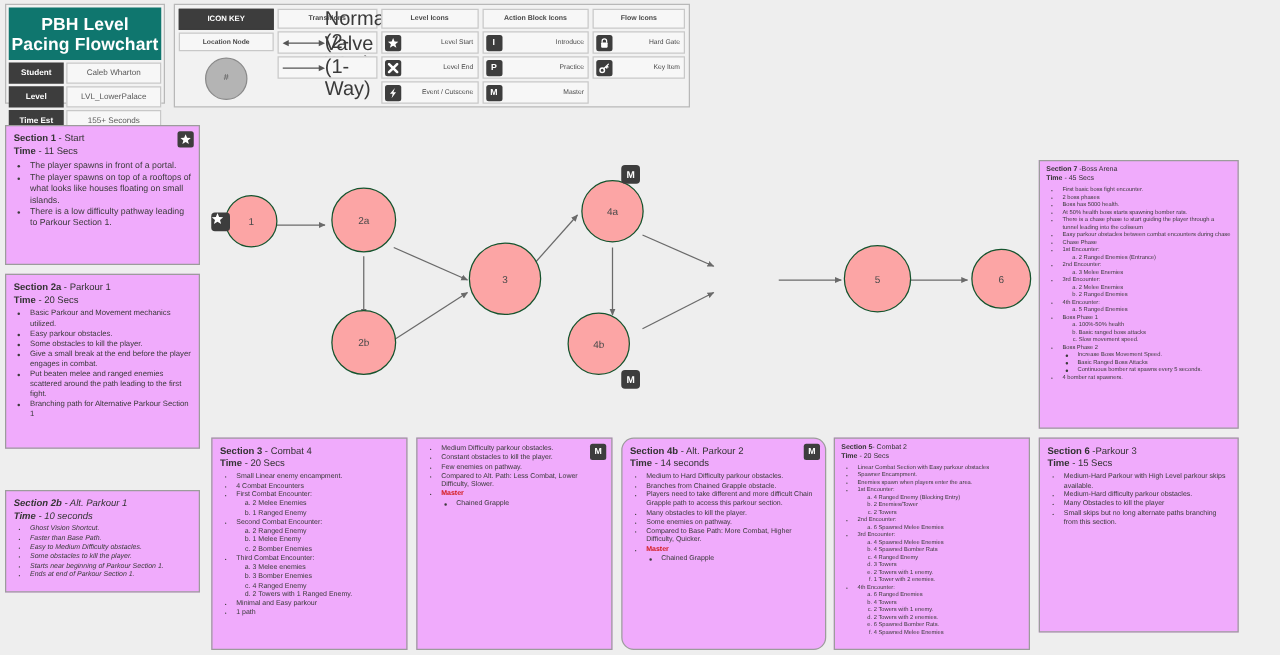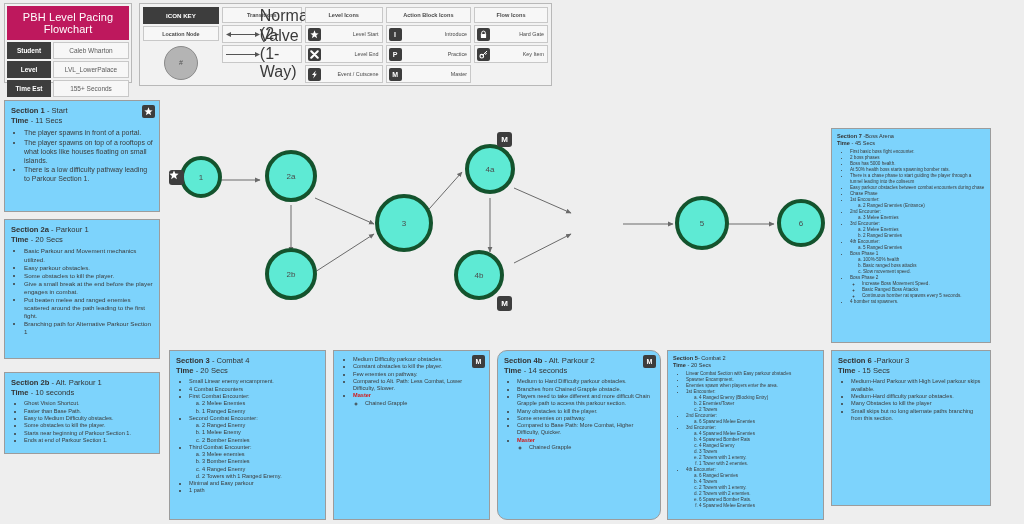"PBH Level Pacing Flowchart" .hdr-title { background: #be185d -> #0f766e; font-size: 11px -> 14px; font-weight: normal -> bold }
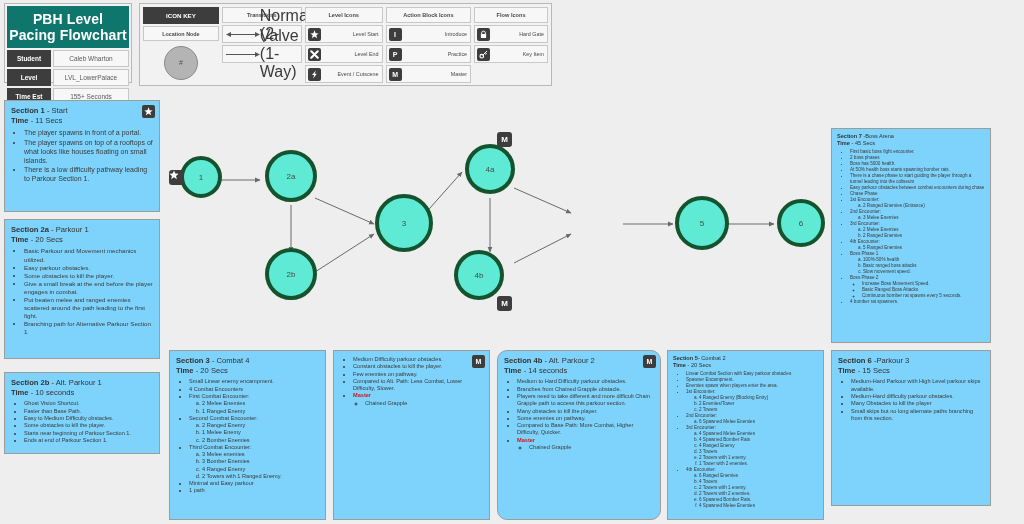"Section 1 - Start" .card { background: #7dd3fc -> #f0abfc }
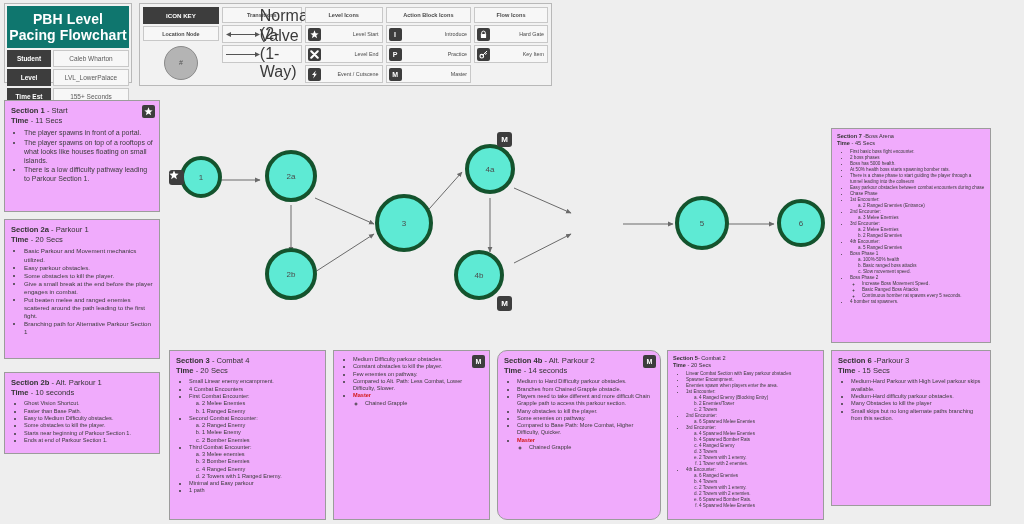"4a" .node { background: #5eead4 -> #fca5a5; border: 4px solid #14532d -> 1px solid #14532d }
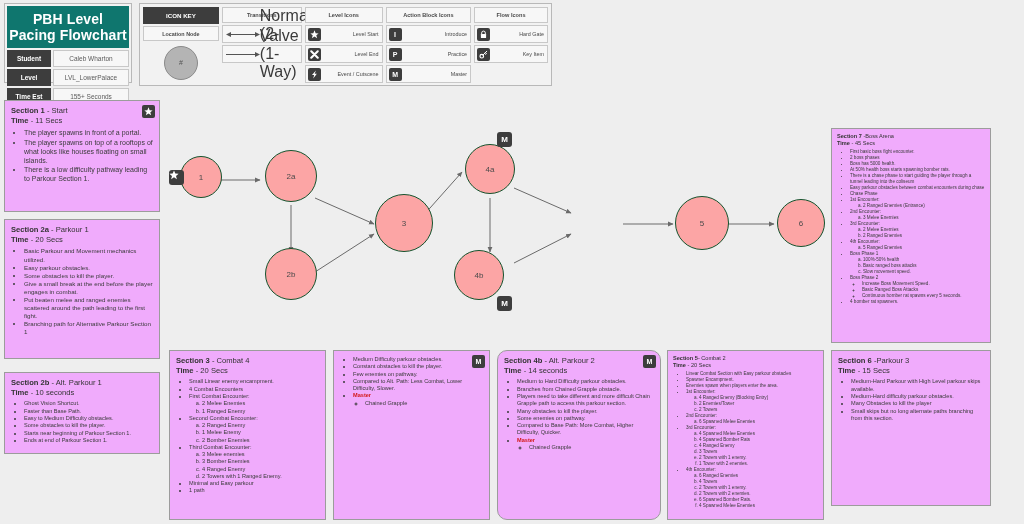"Section 2b - Alt. Parkour" div.card { font-style: none -> italic; top: 372px -> 392px }
